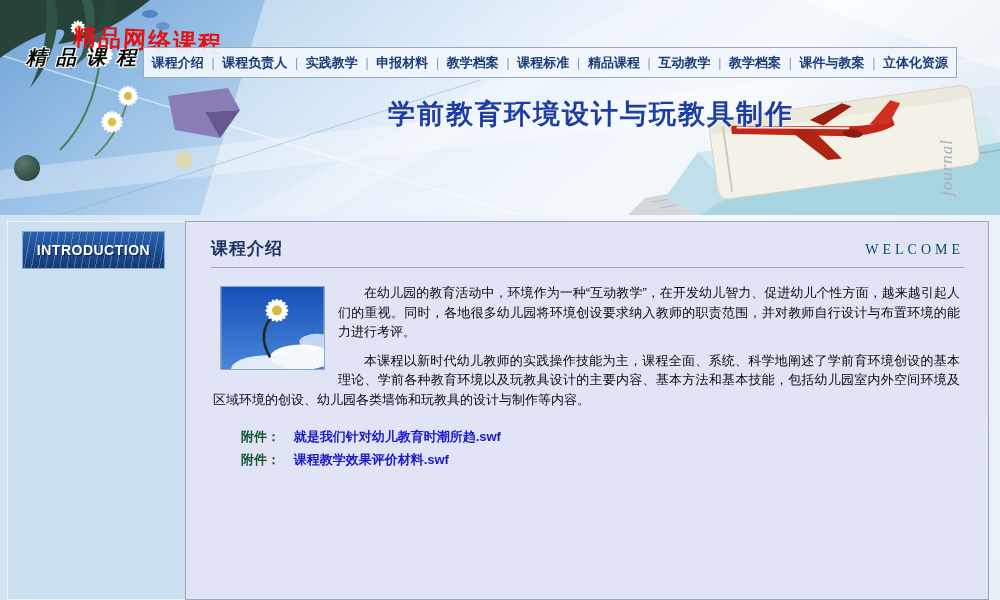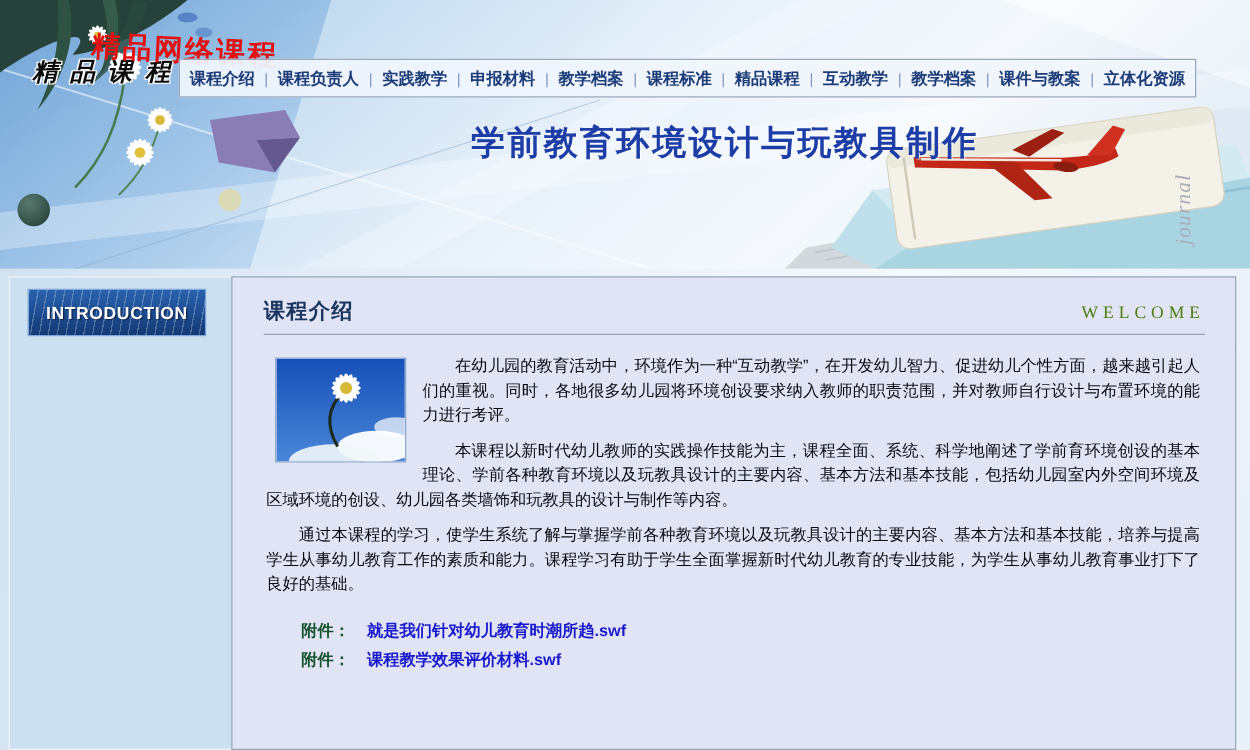"学前教育环境设计与玩教具制作" .banner-title { left: 377px -> 388px }
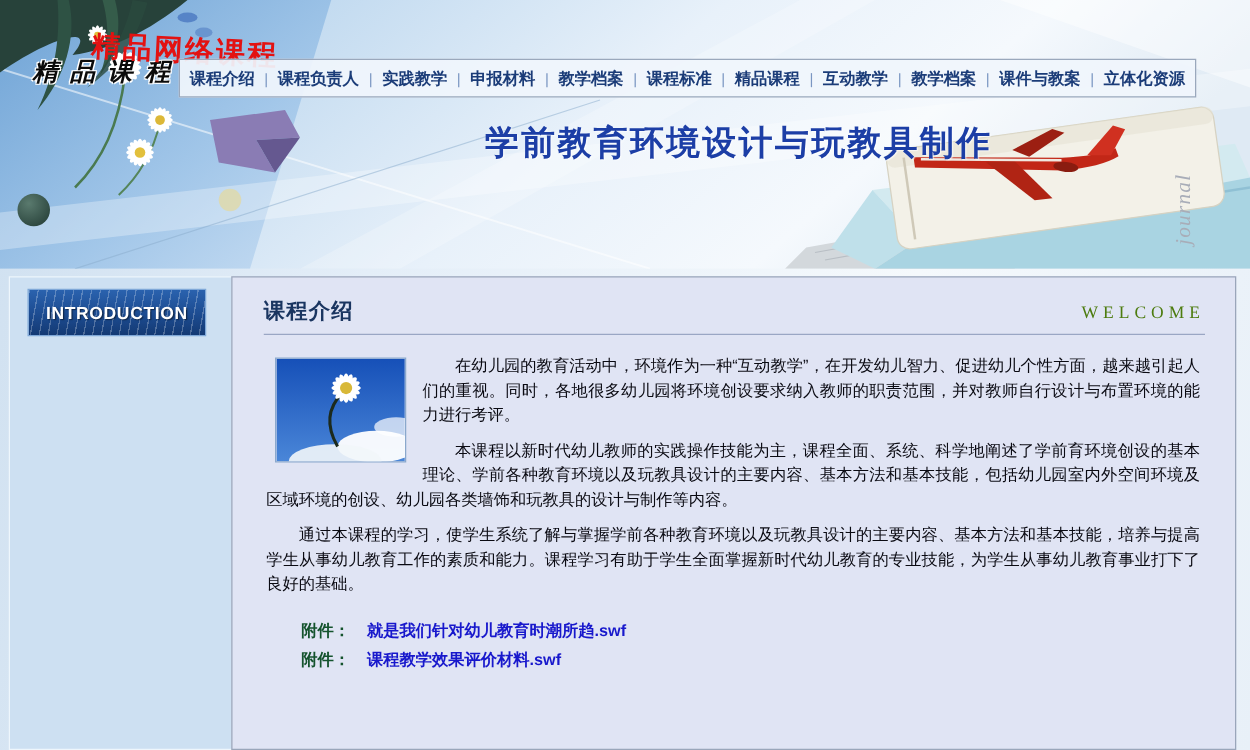"WELCOME" .welcome { color: #4d7c0f -> #0c4a6e }
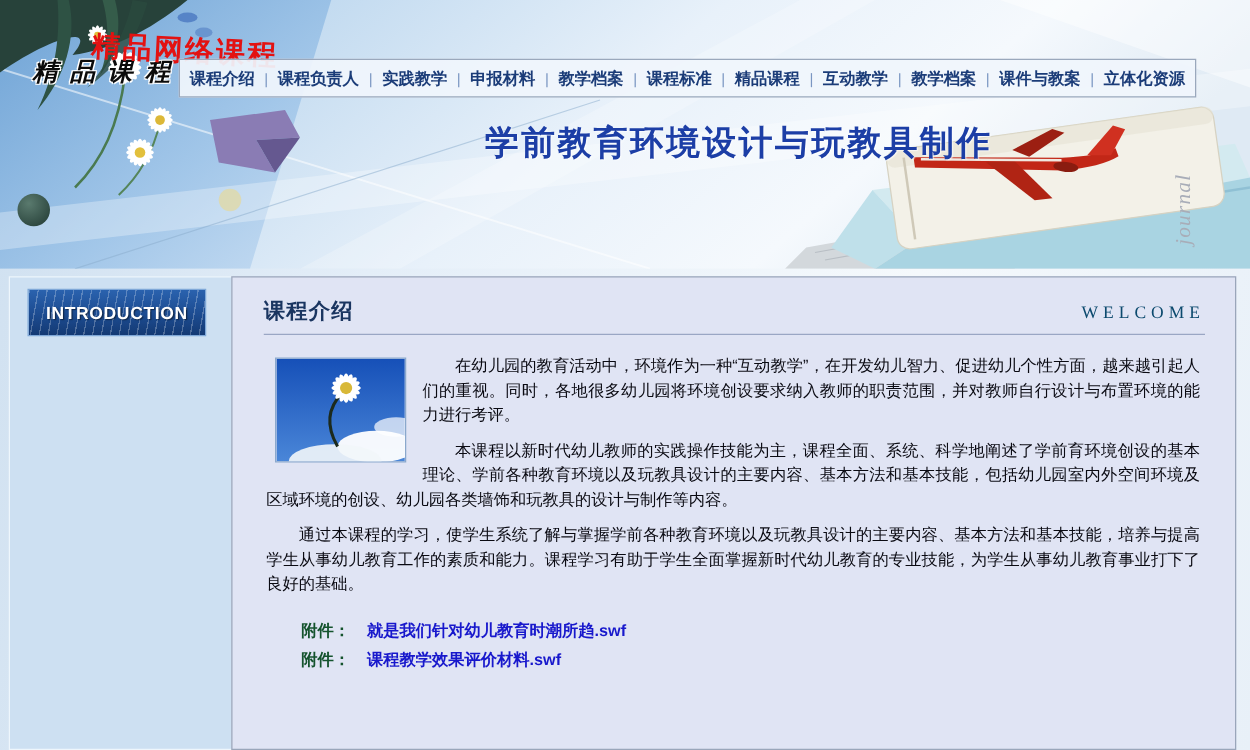"通过本课程的学习，使学生系统了解与掌握学前各种教育环境以及玩教具设计的主要内容、" p { html: <p>通过本课程的学习，使学生系统了解与掌握学前各种教育环境以及玩教具设计的主要内容、基本方法和基本技能，培养与提高学生从事幼儿教育工作的素质和能力。课程学习有助于学生全面掌握新时代幼儿教育的专业技能，为学生从事幼儿教育事业打下了良好的基础。</p> -> none }
